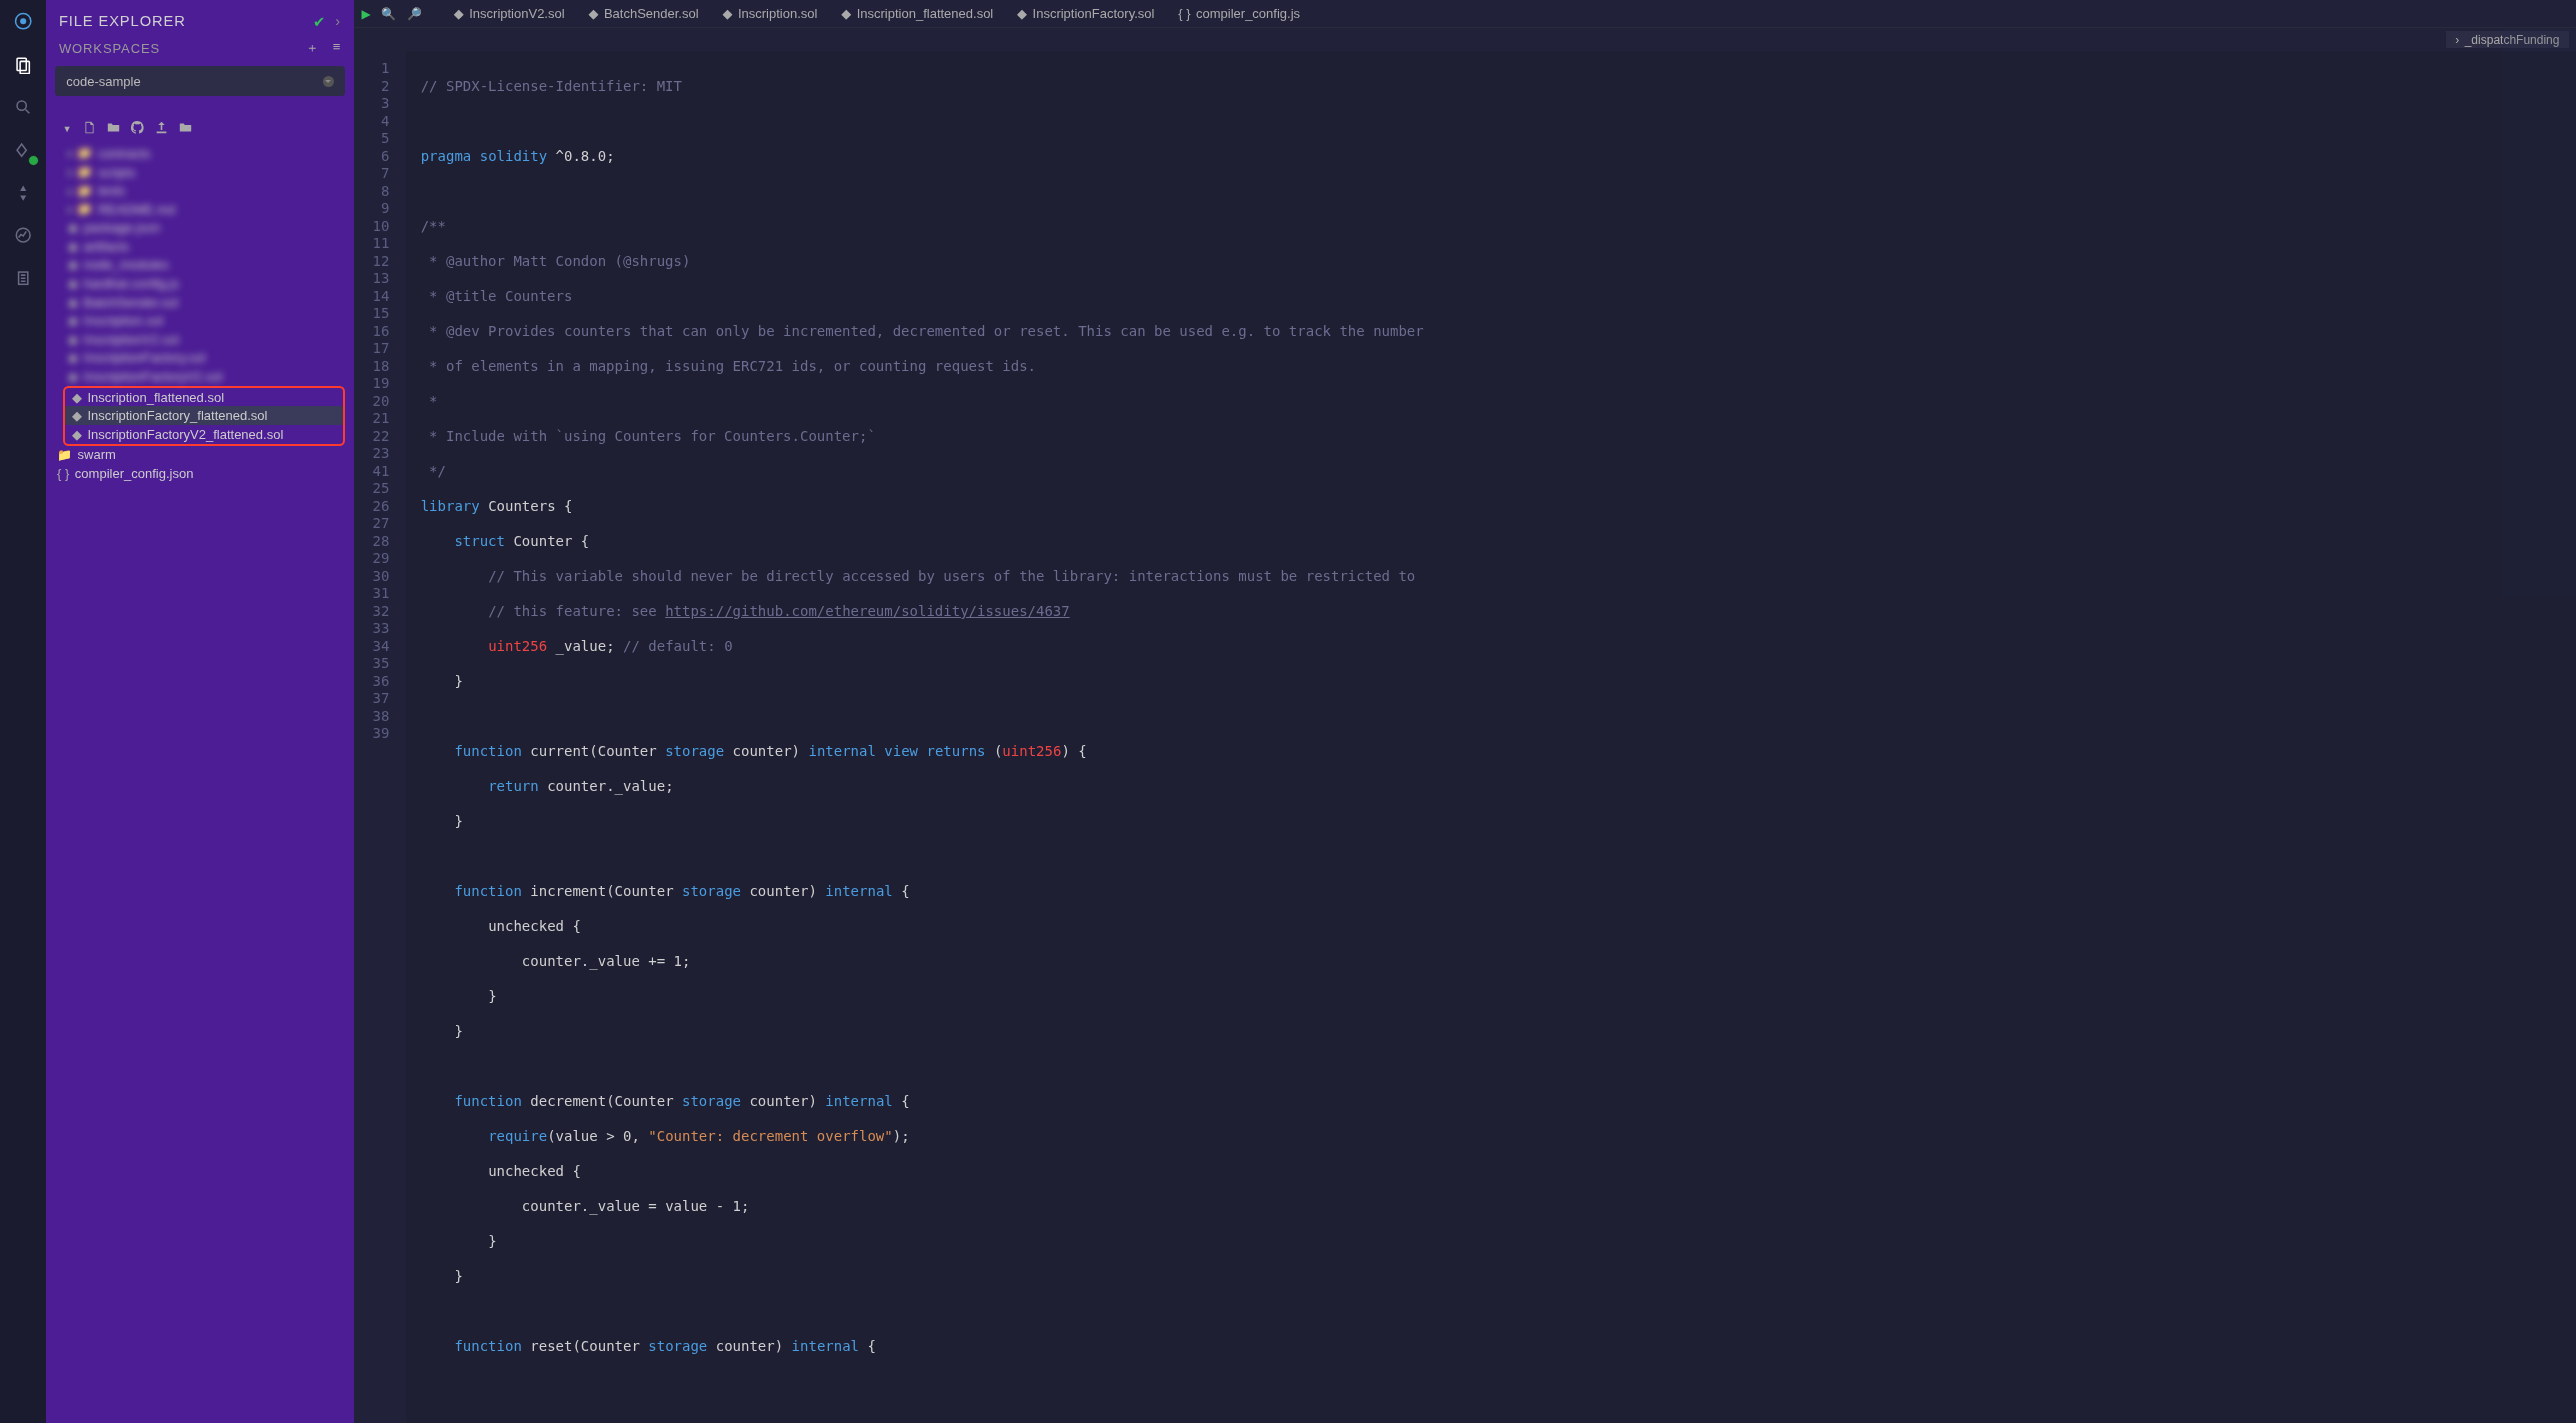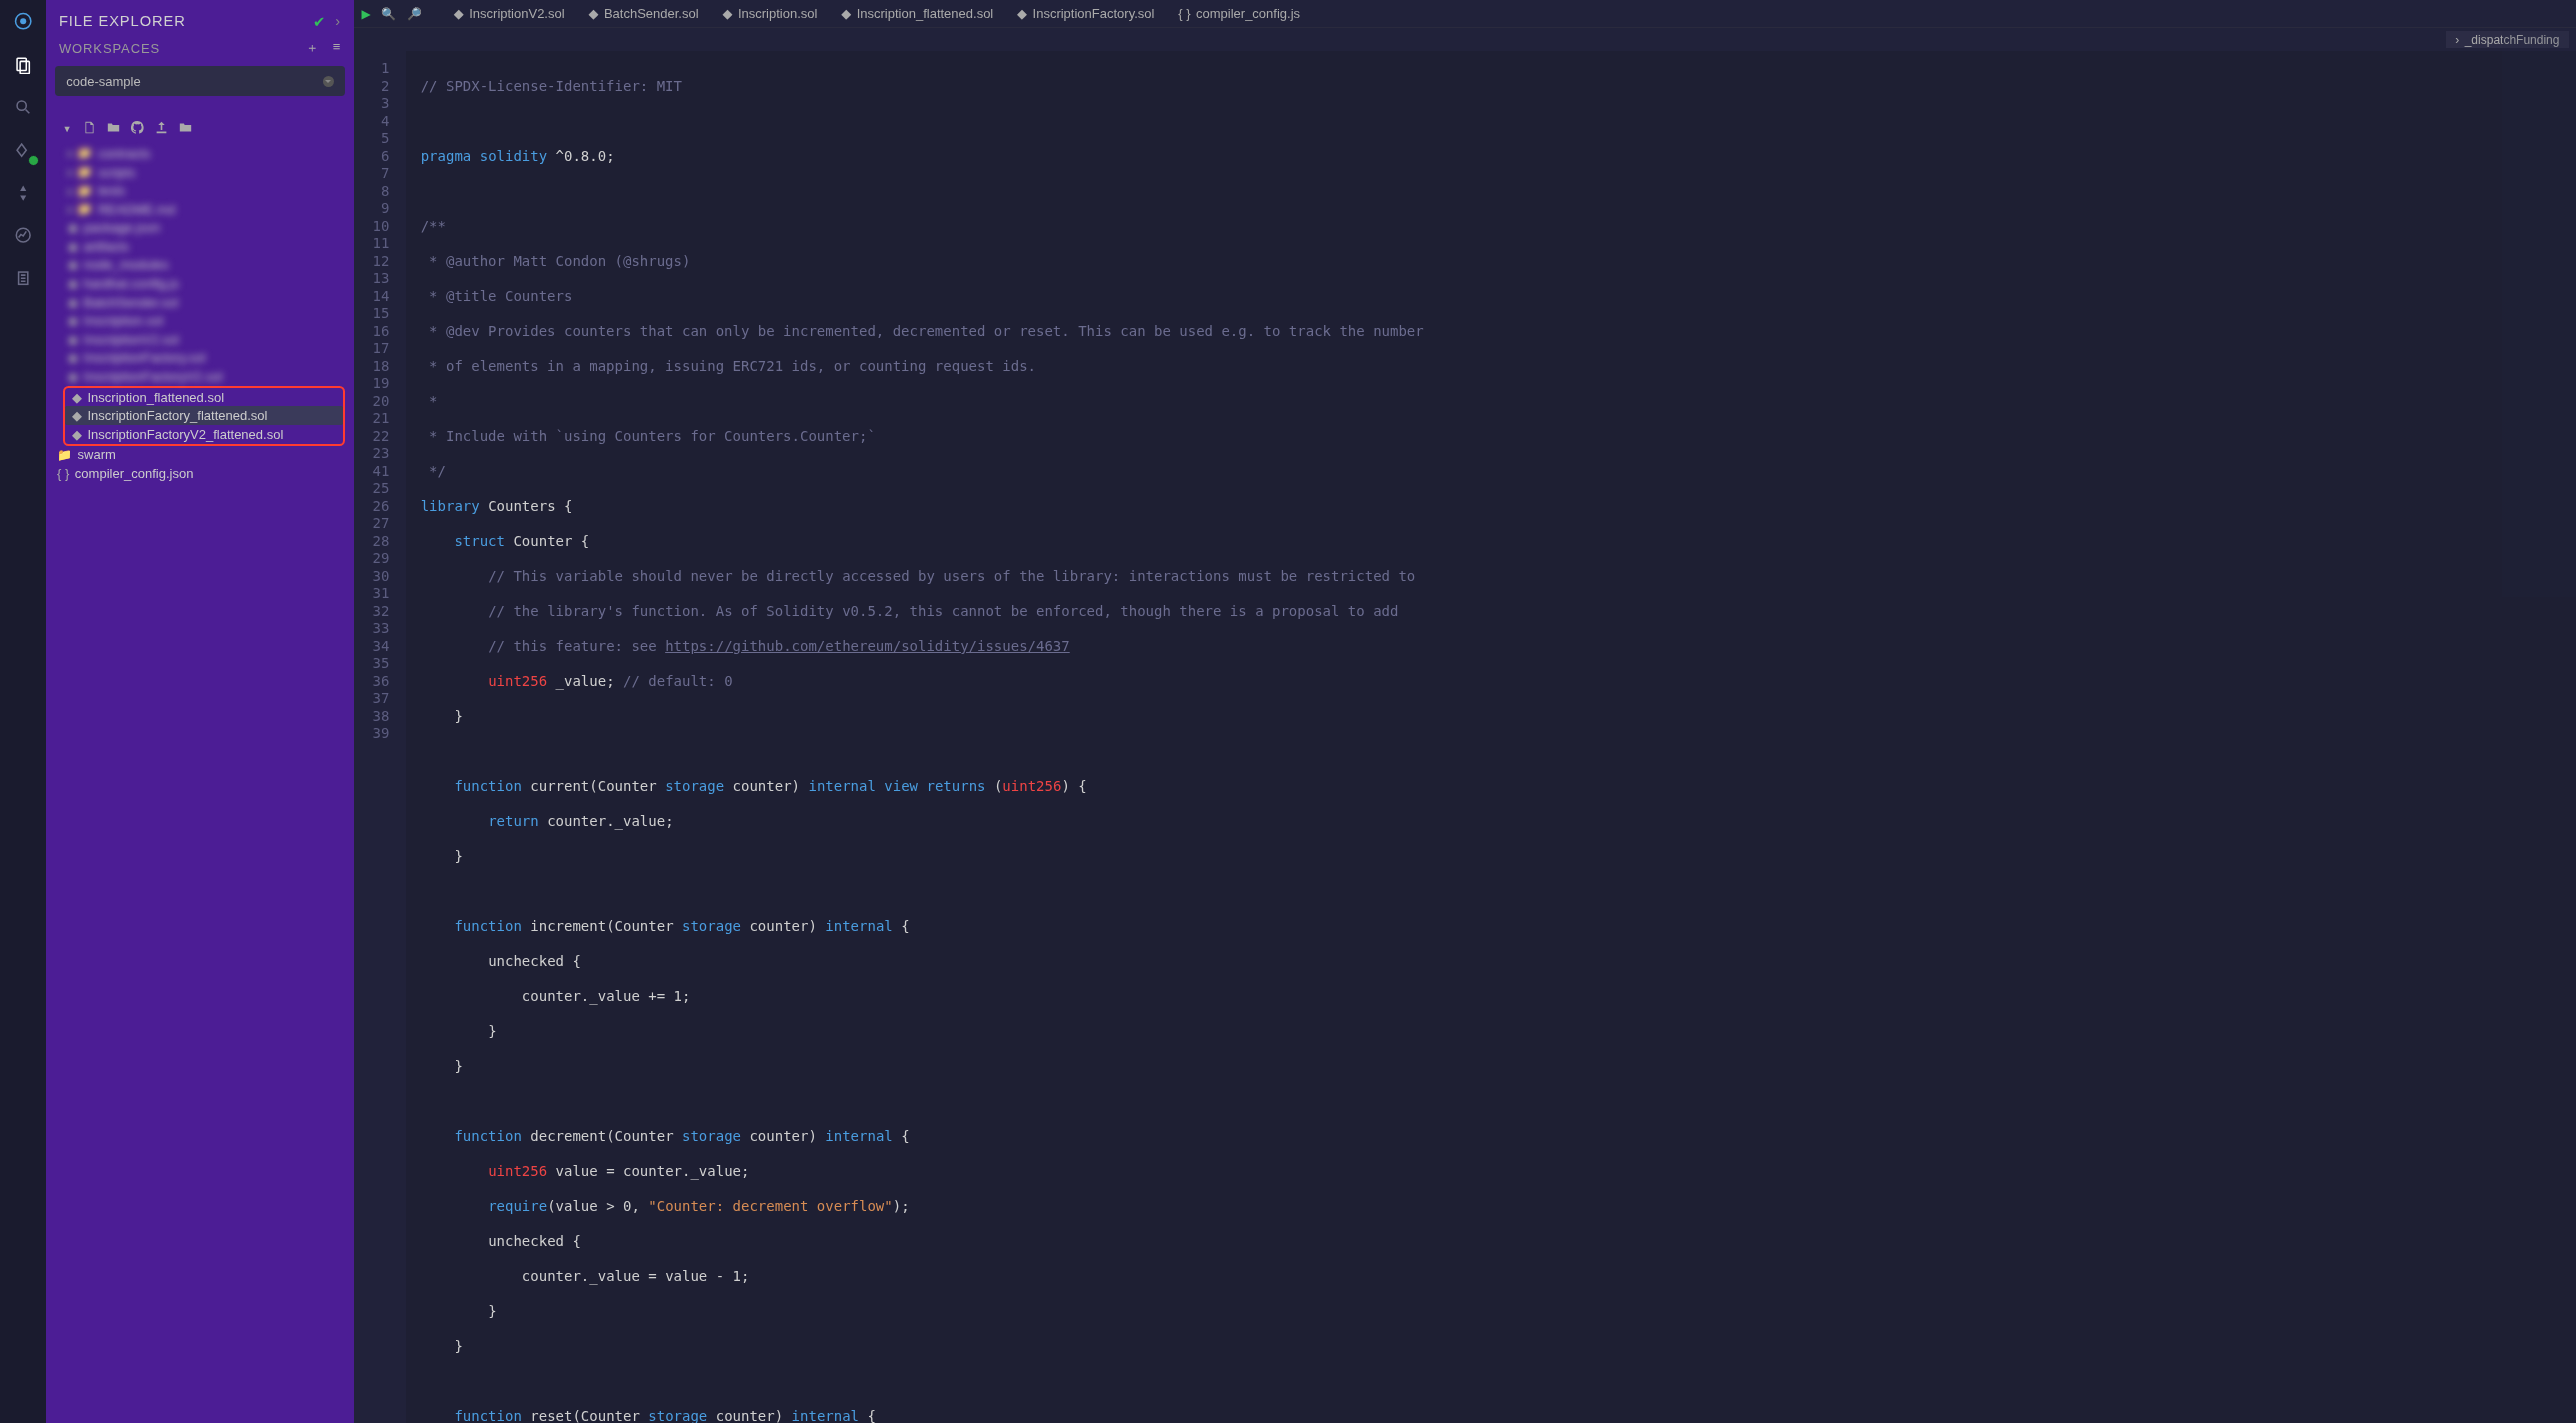"// the library's function. As" div.line { html: <div> <span>// the library's function. As of Solidity v0.5.2, this cannot be enforced, though there is a proposal to add</span></div> -> none }
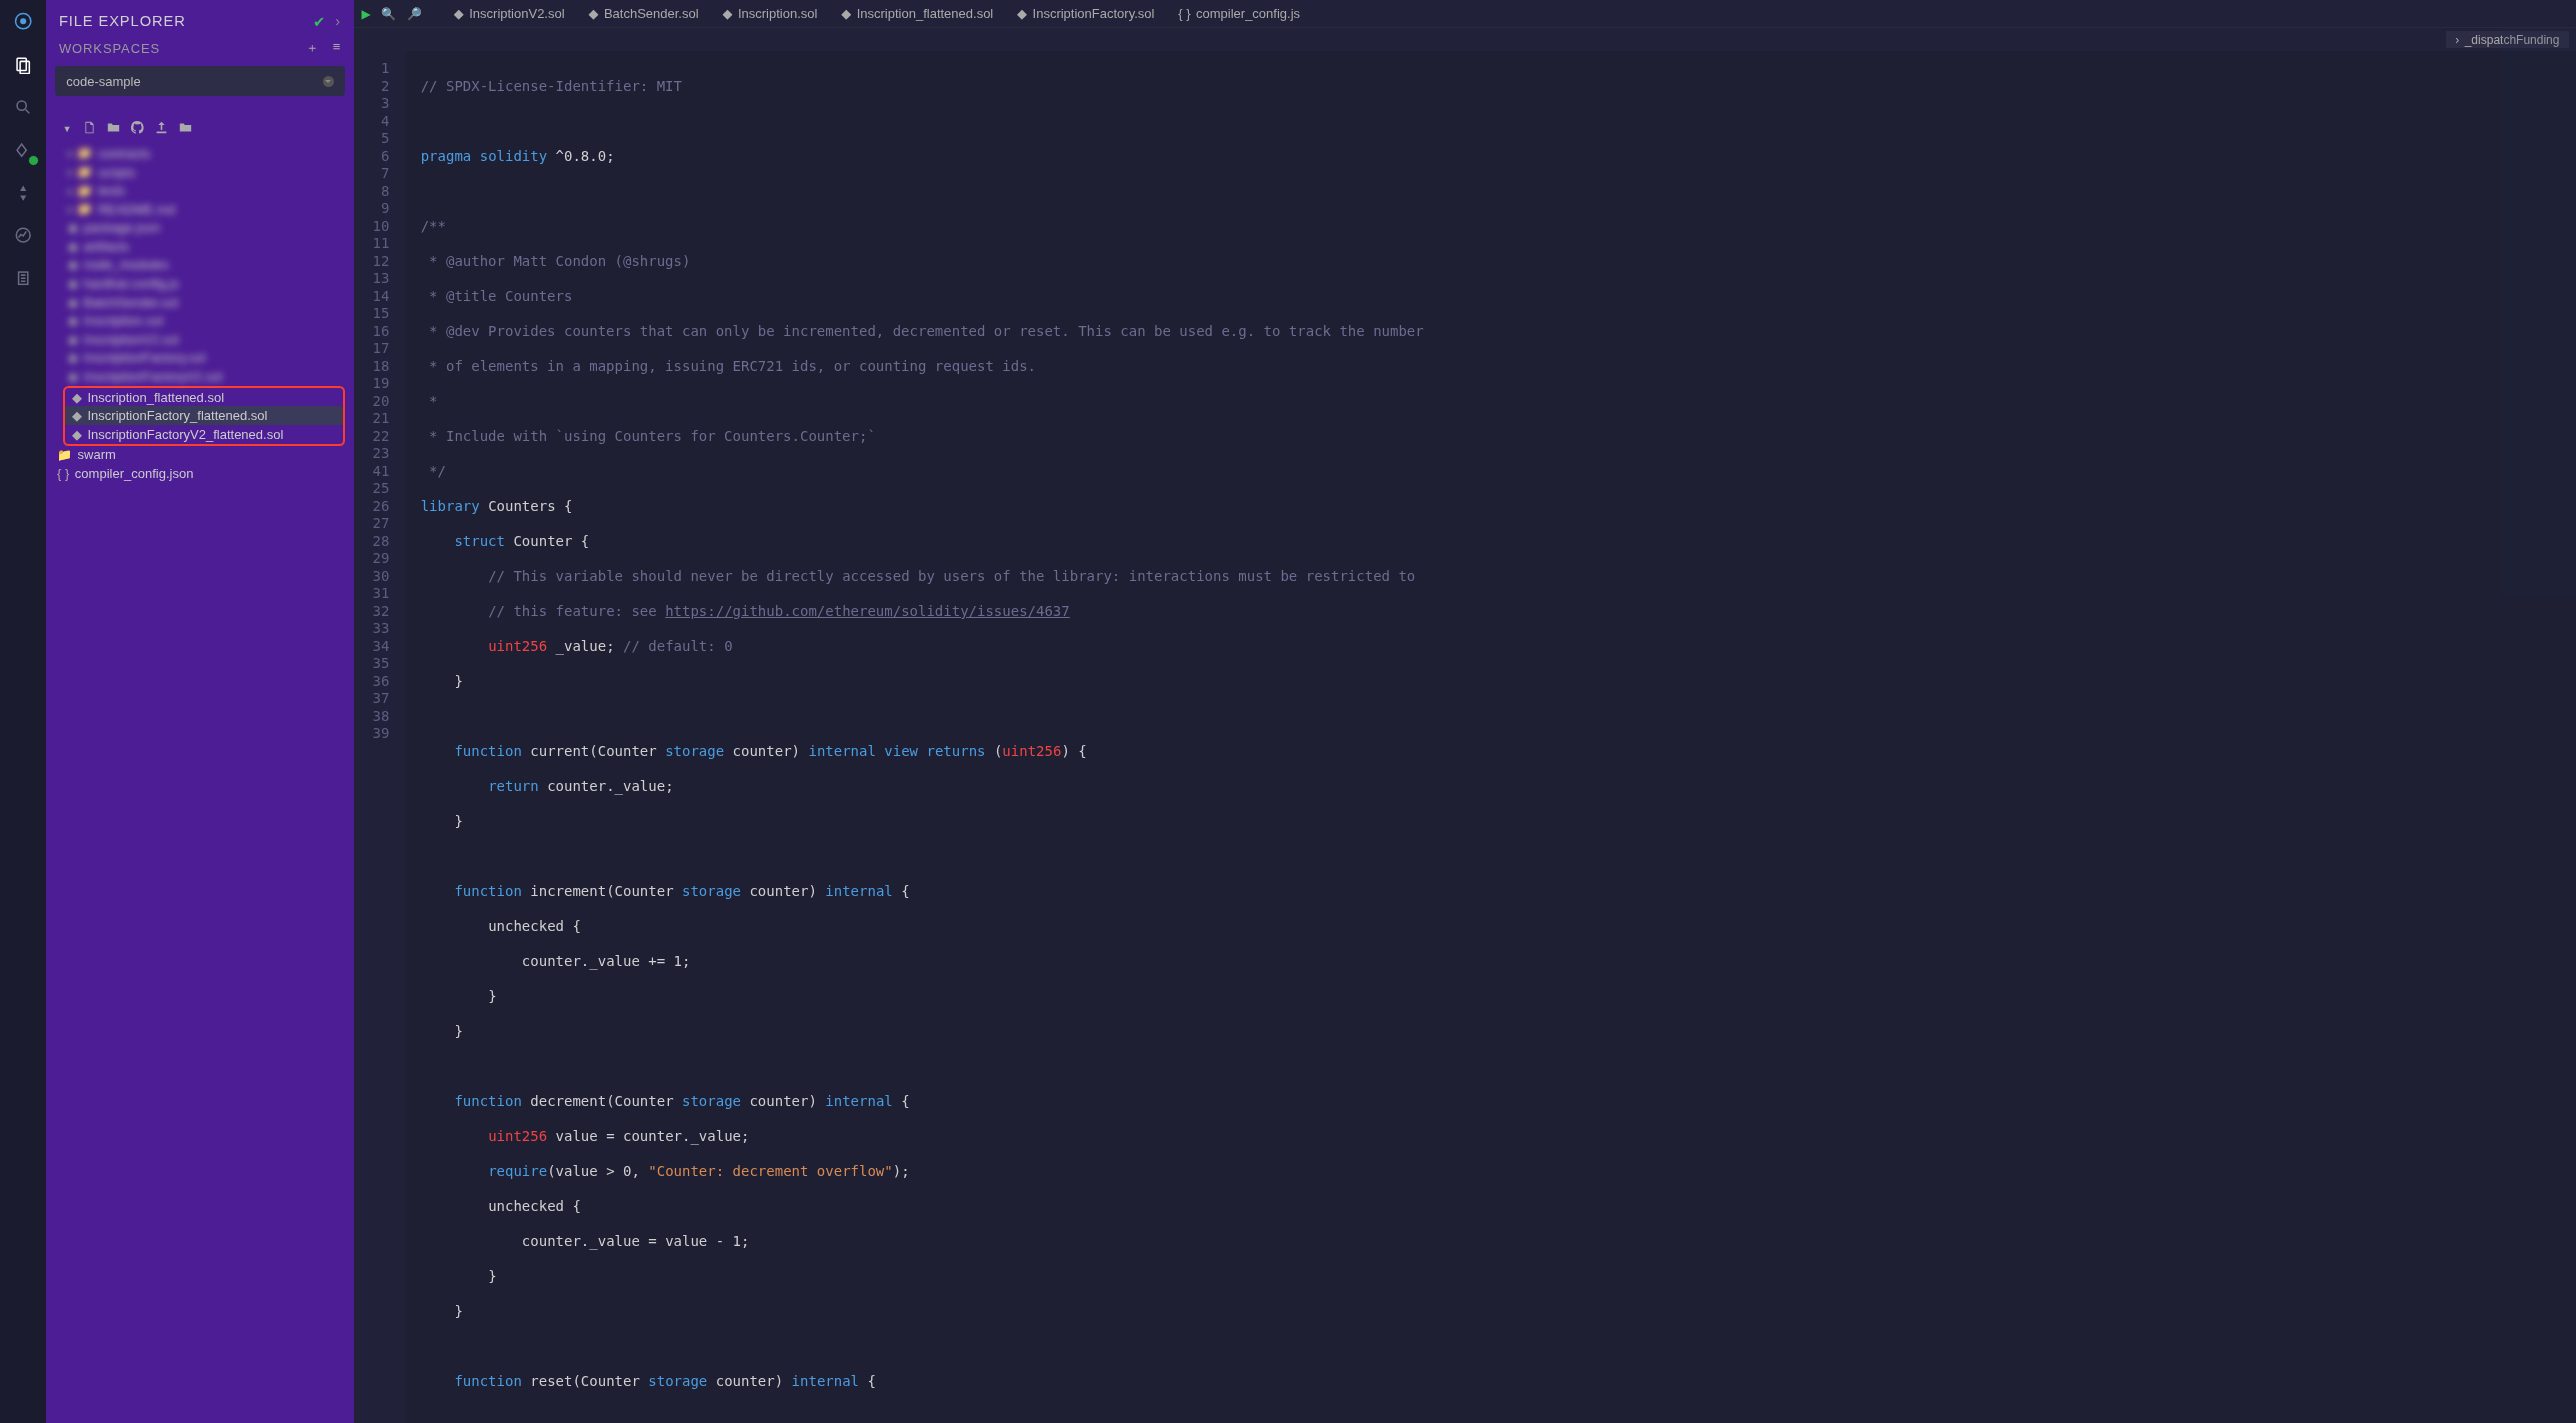"uint256 value = counter._value;" div.line { html: <div> <span>uint256</span><span> value = counter._value;</span></div> -> none }
